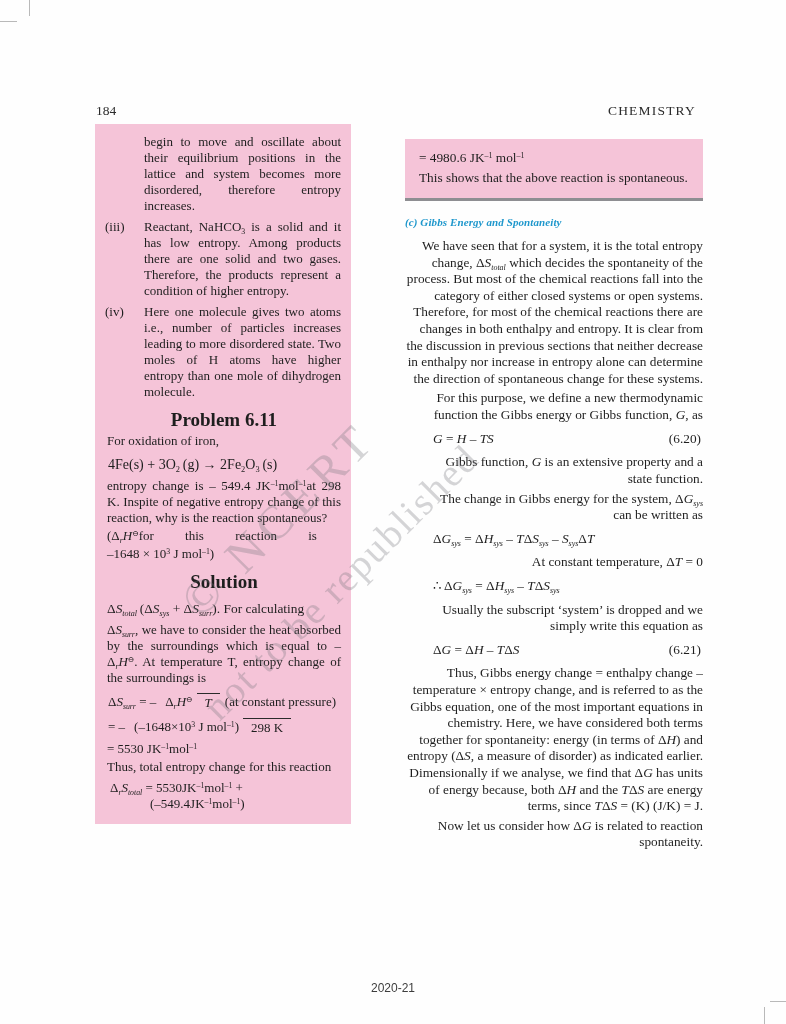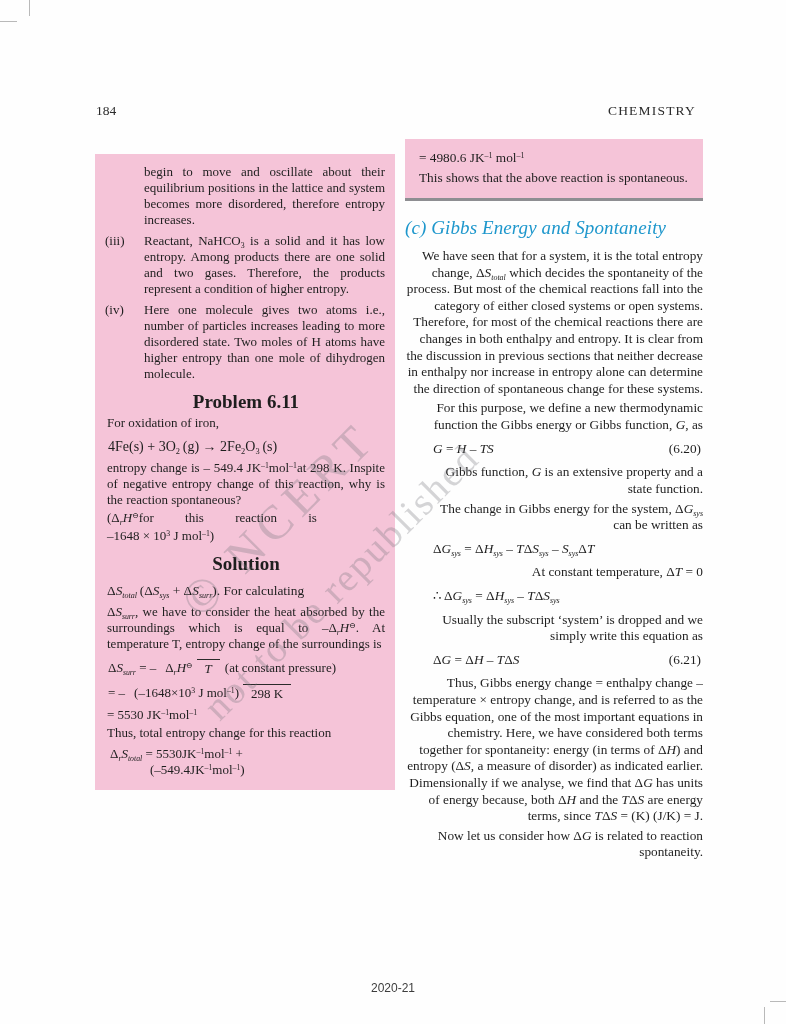"begin to move and oscillate" .col-left { top: 154px -> 124px; width: 300px -> 256px }
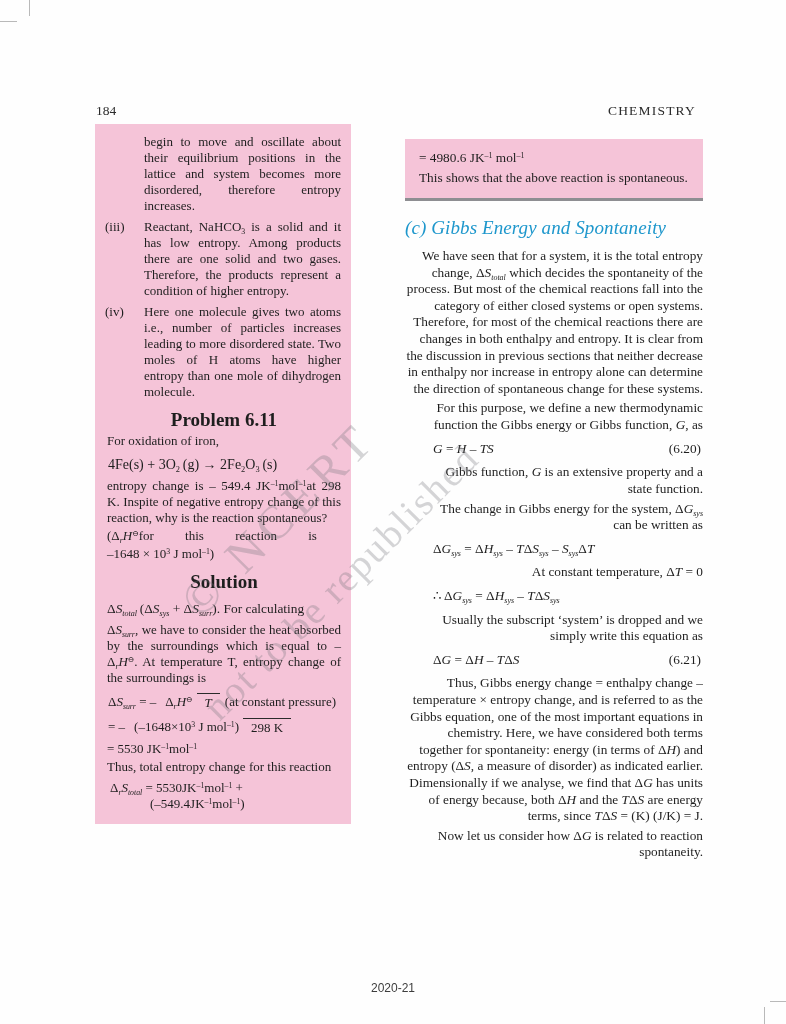"(c) Gibbs Energy and Spontaneity" .sechead { font-size: 19px -> 11px; font-weight: normal -> bold }
